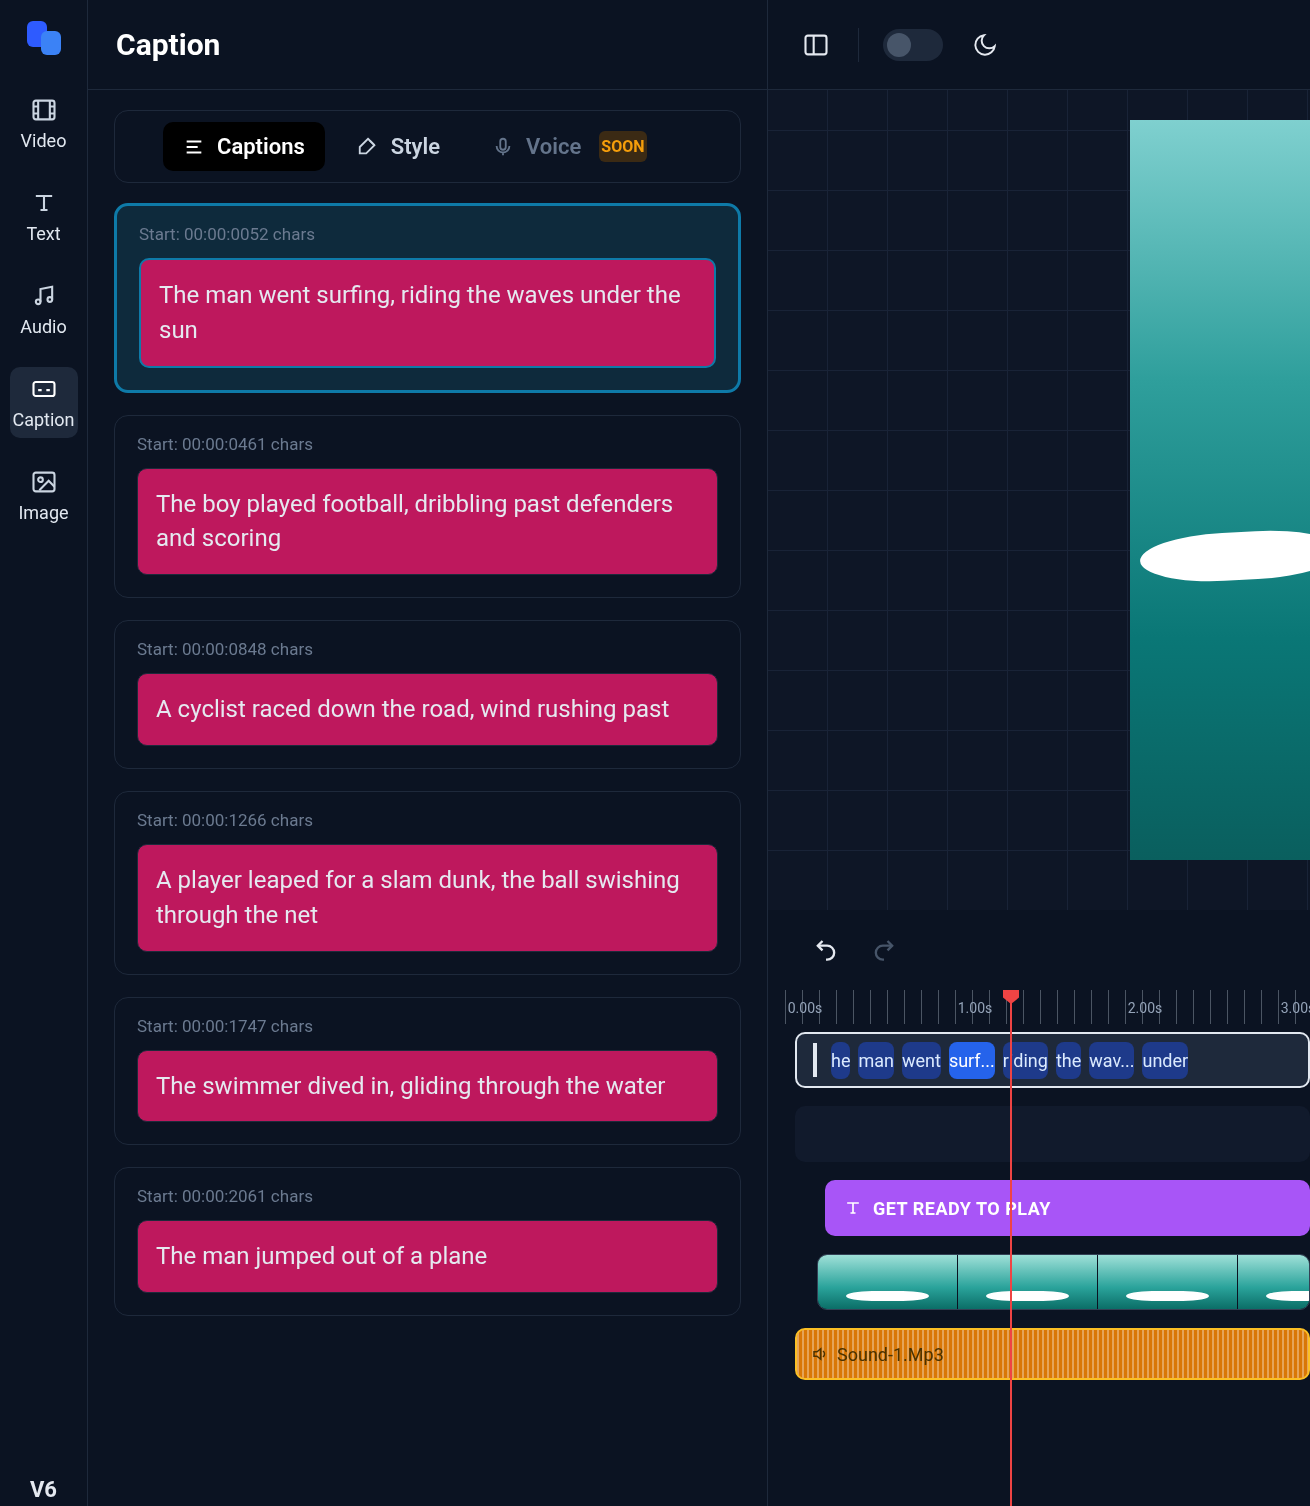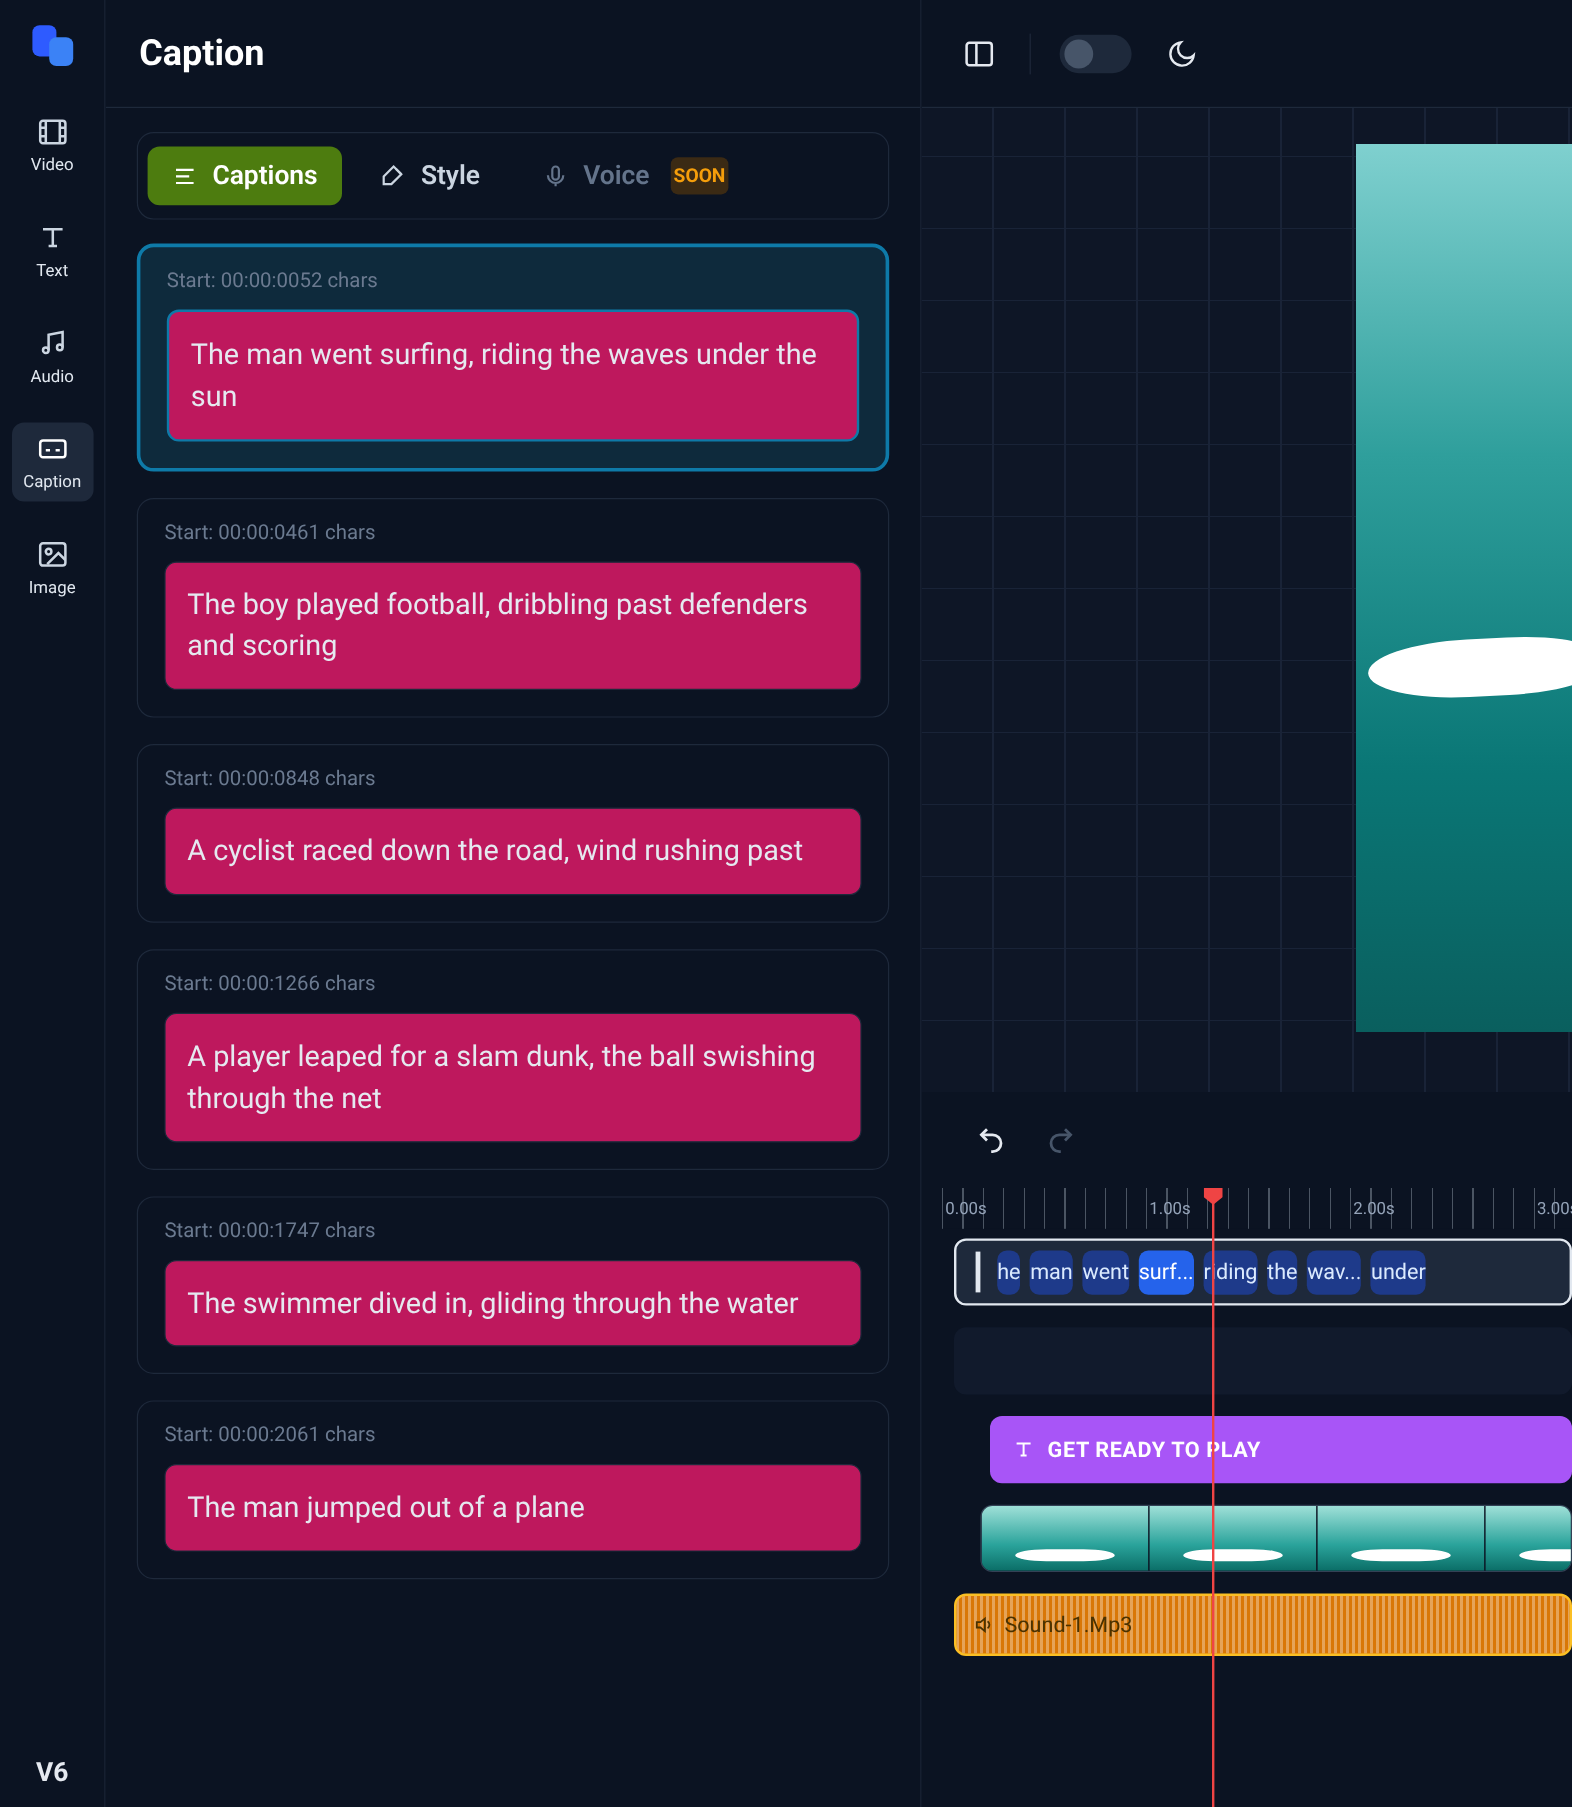"Video" .nav-item .nav-label { font-size: 14px -> 18px }
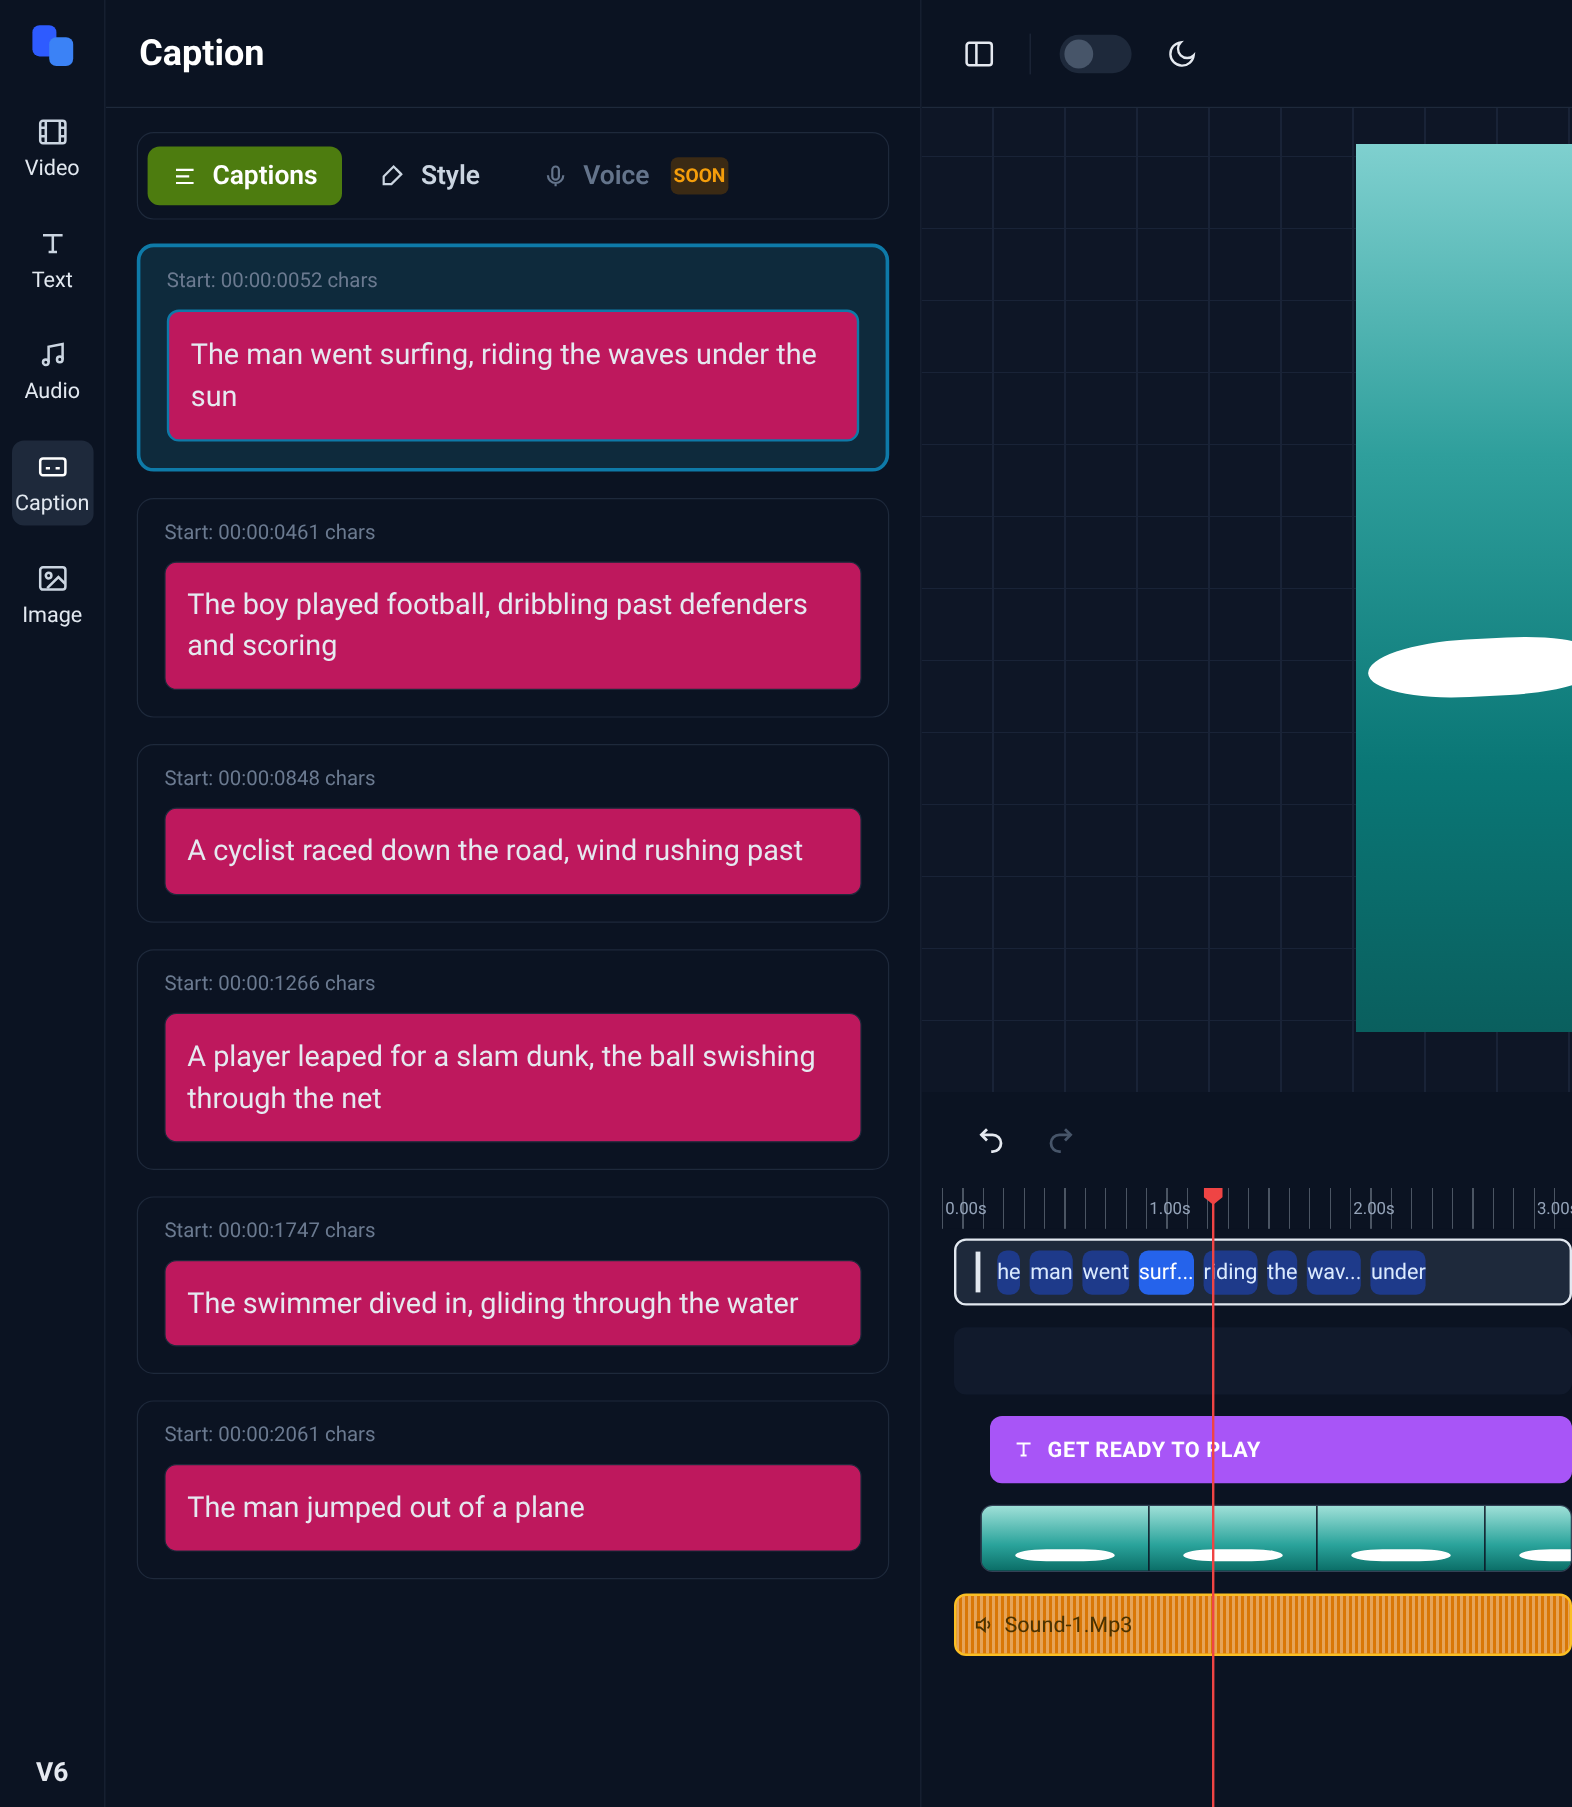"Captions" .tab.active { background: #4d7c0f -> #000000; margin-left: none -> 40px }
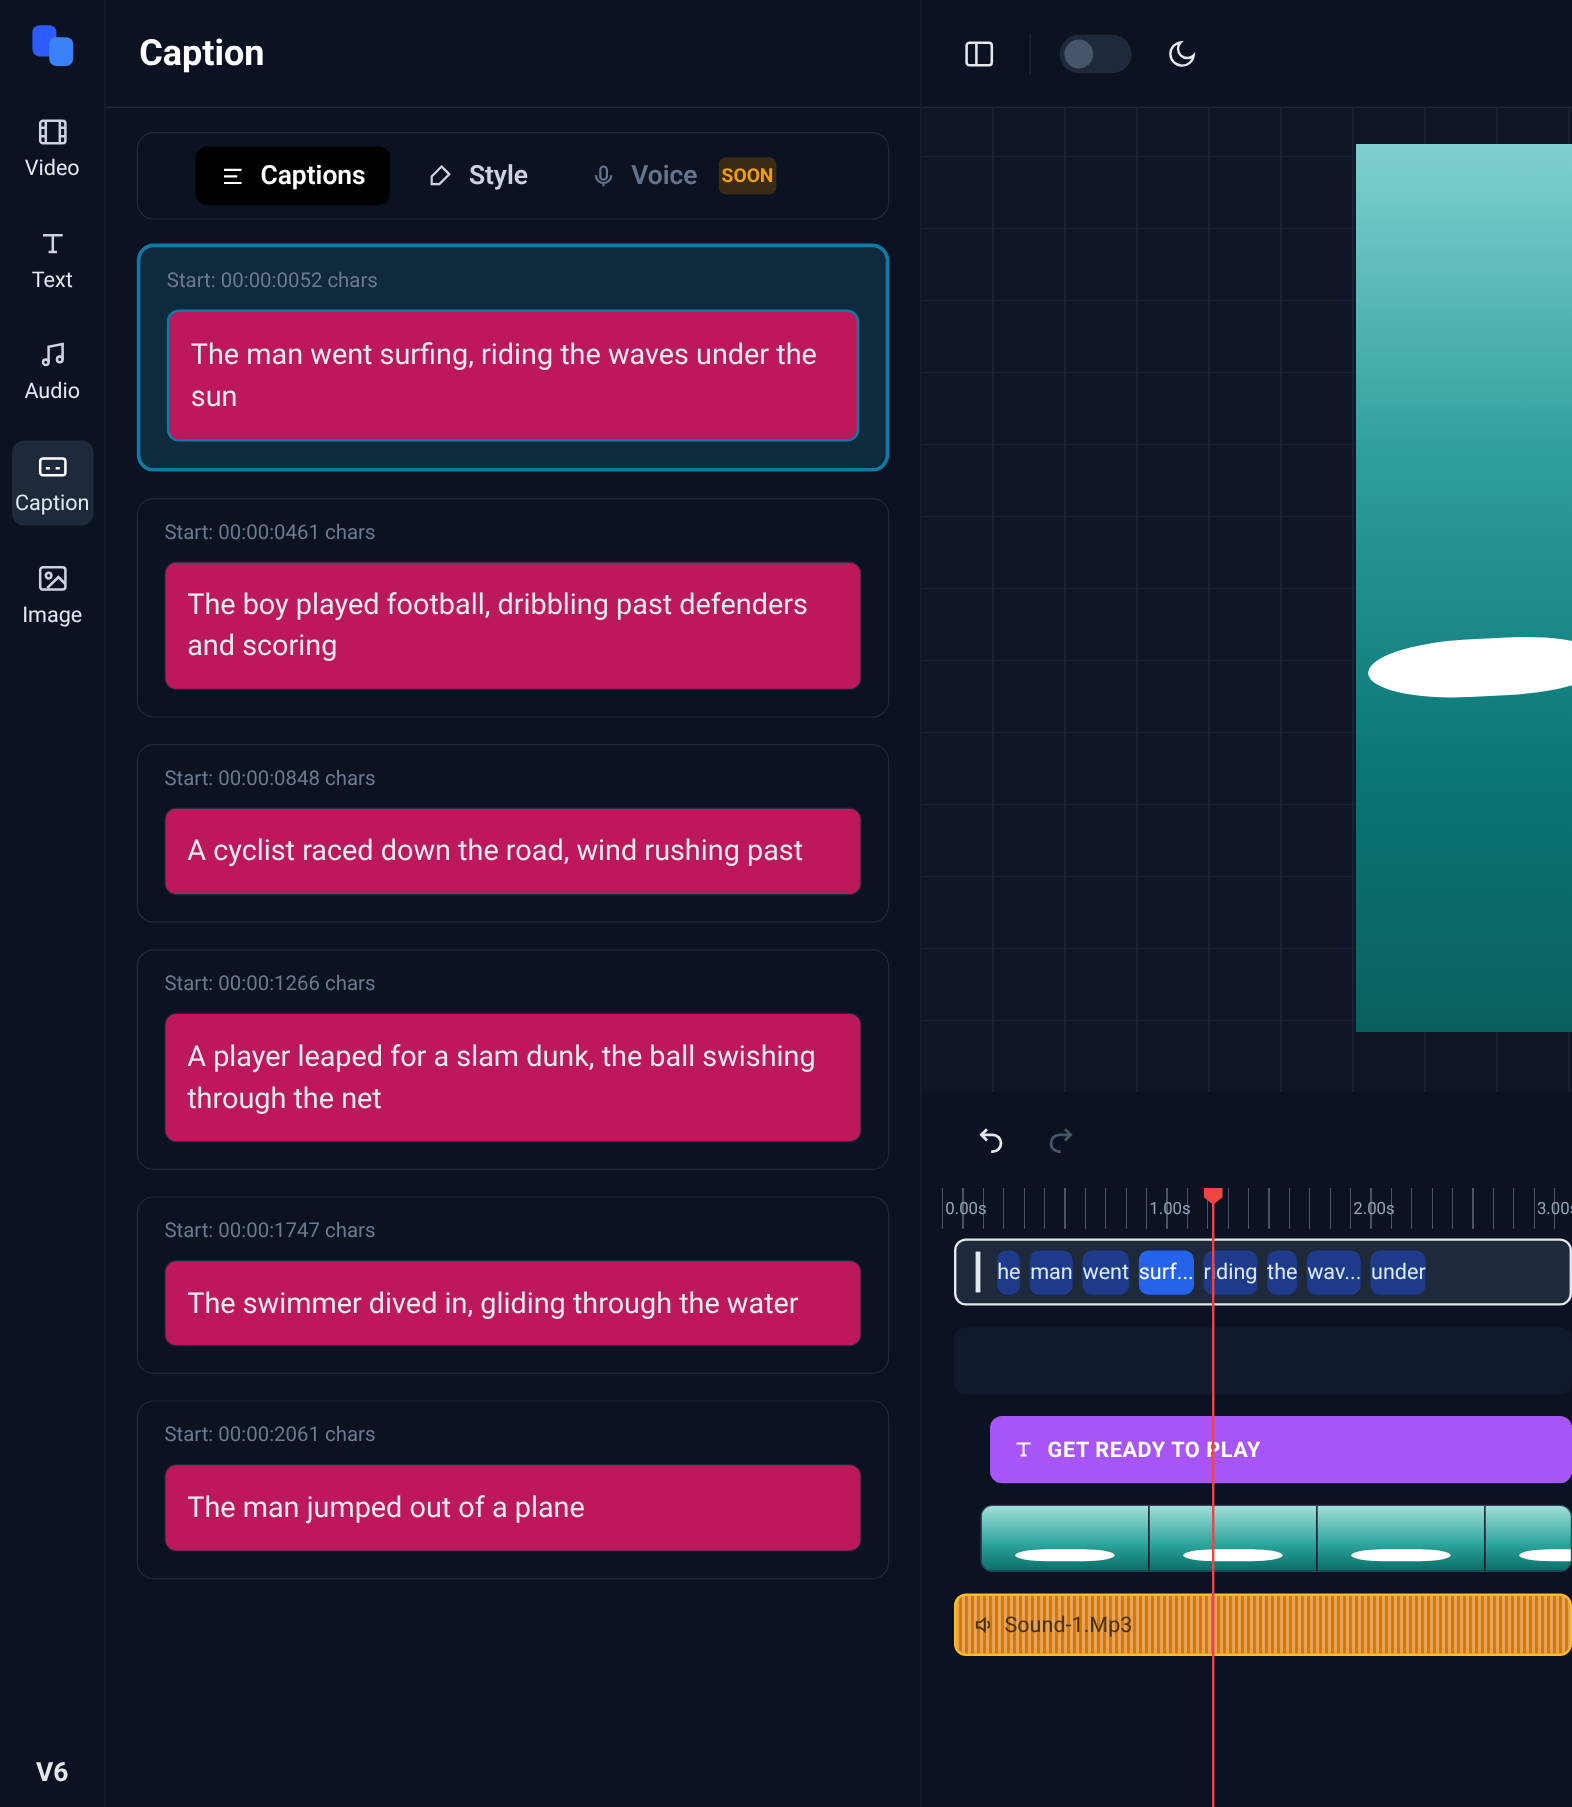"V6" .sidebar-footer { margin-bottom: 16px -> 4px }
